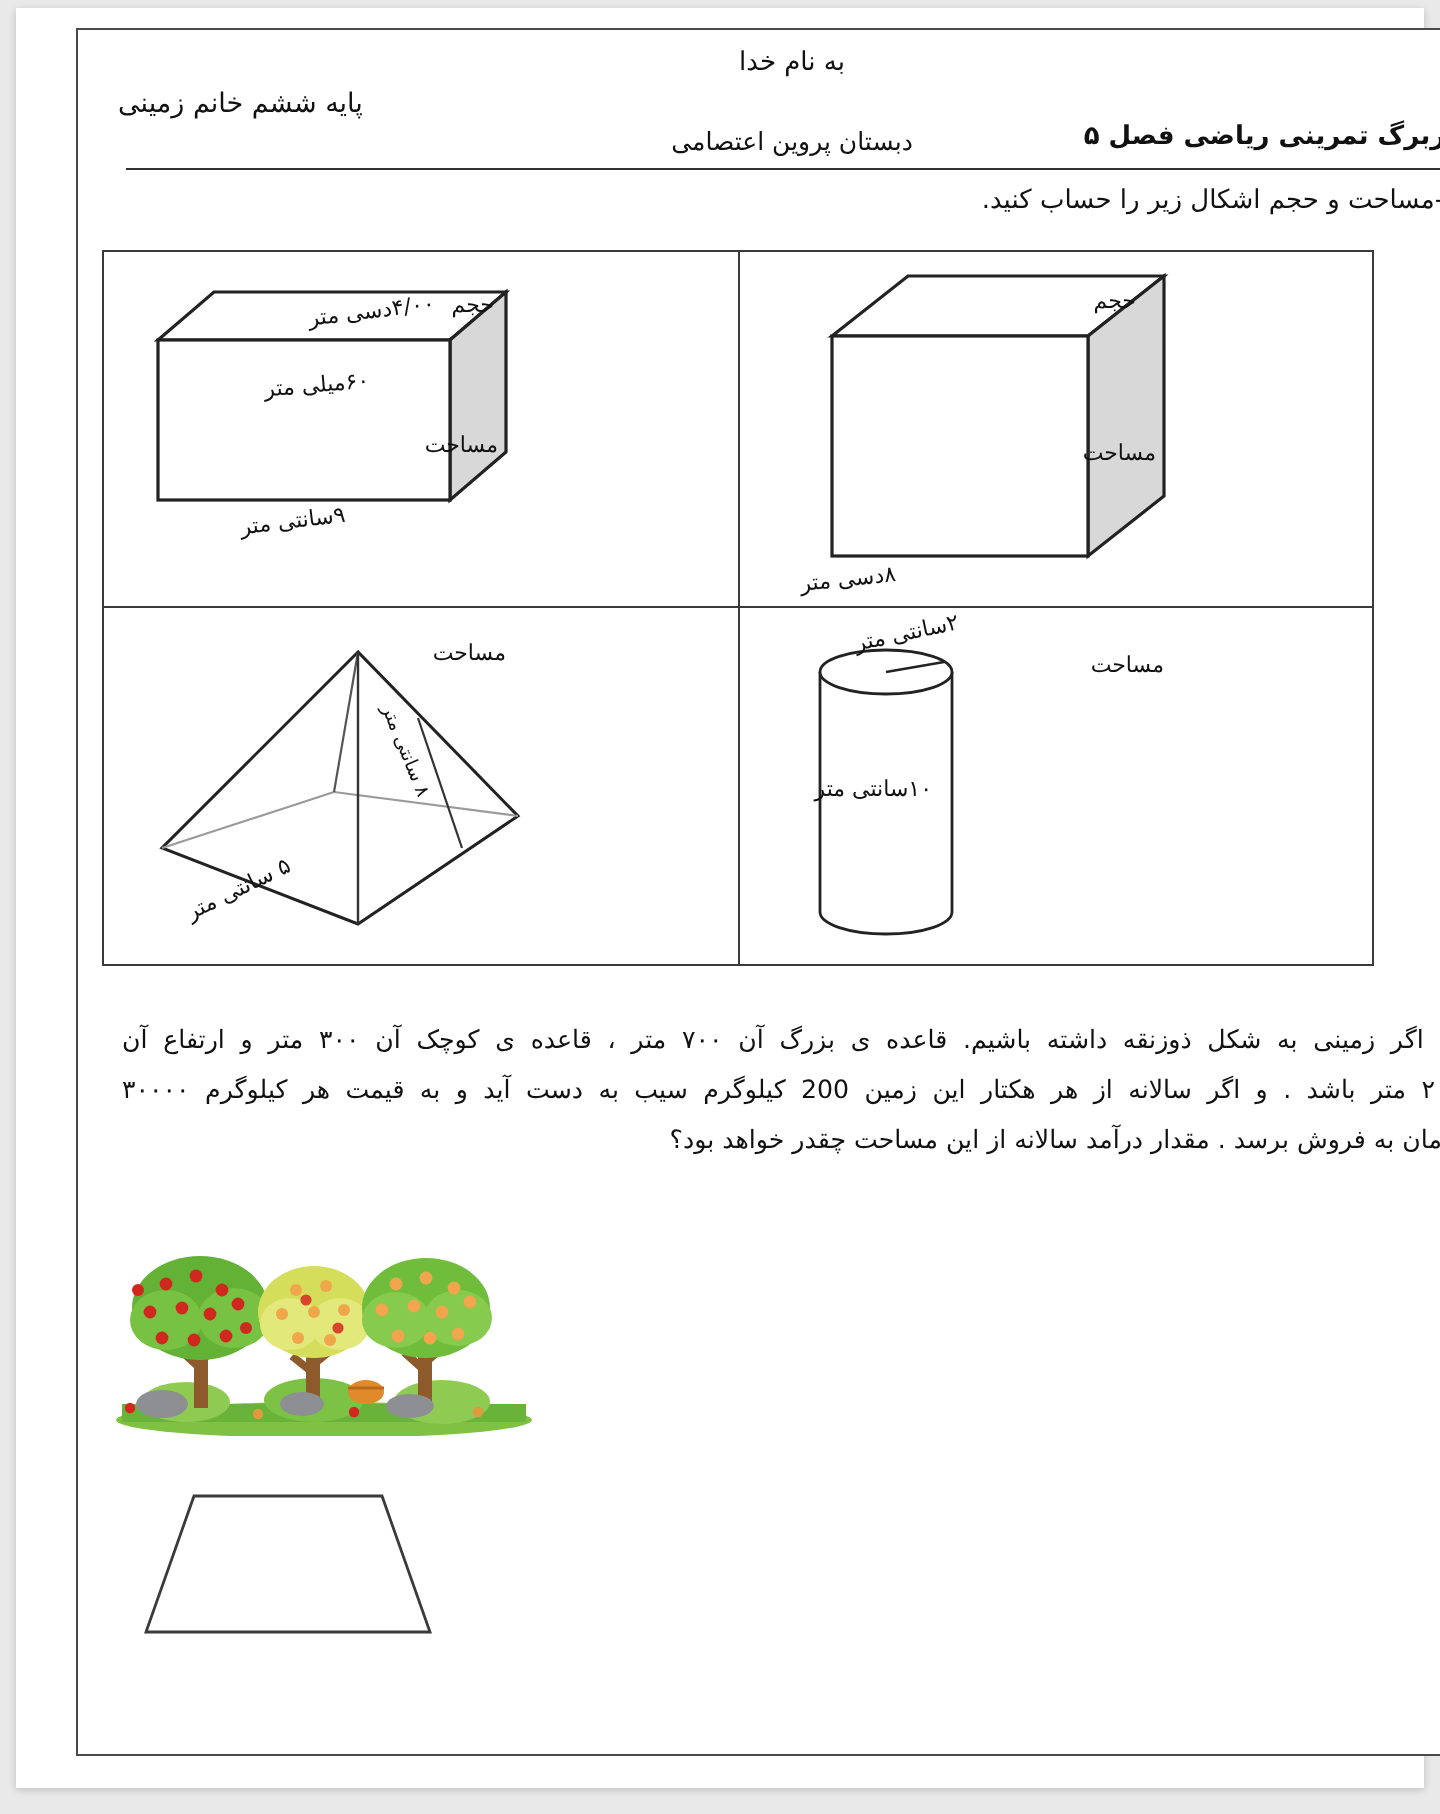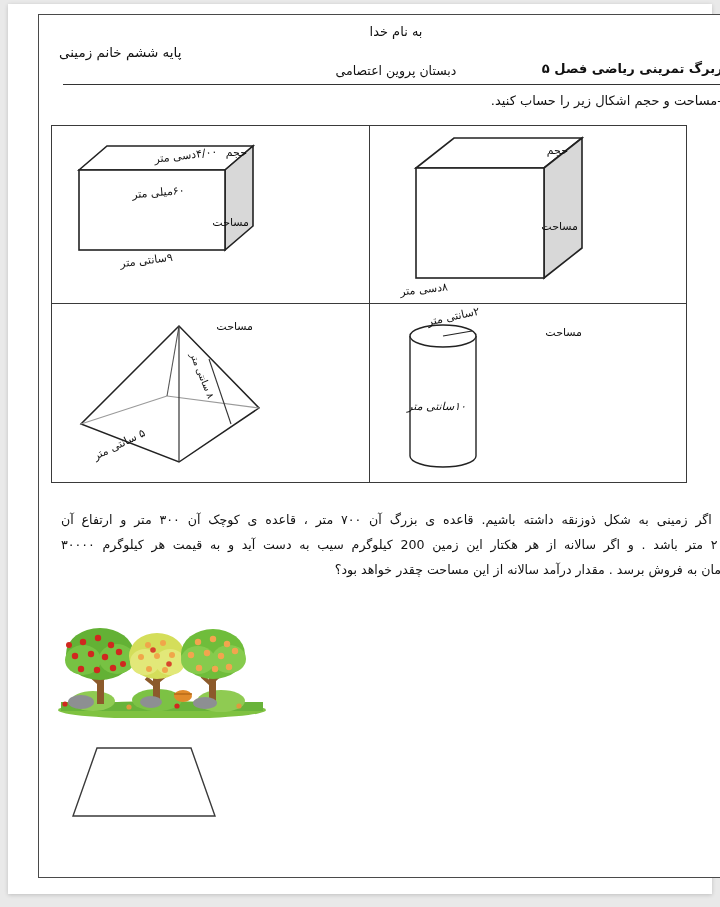"۱۰سانتی متر" div.lbl { font-style: italic -> none; top: 96px -> 84px }
